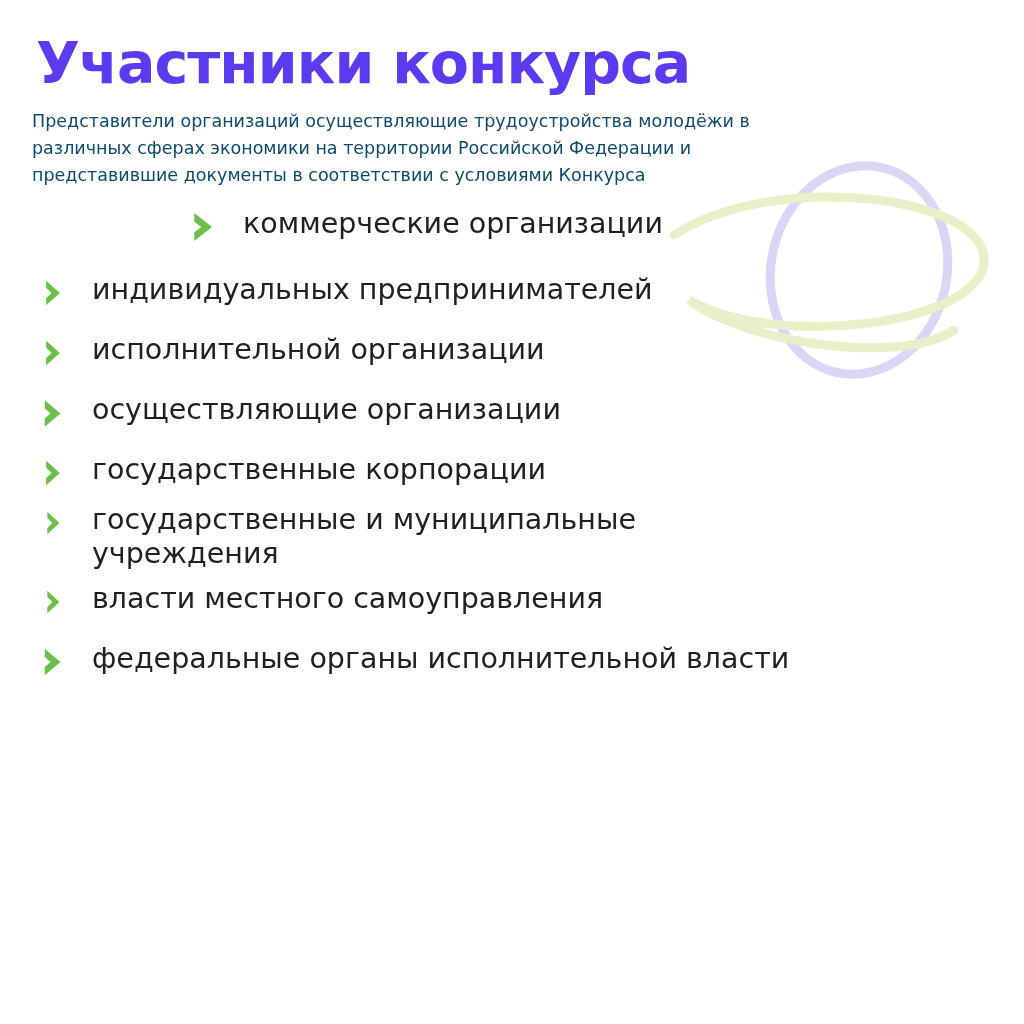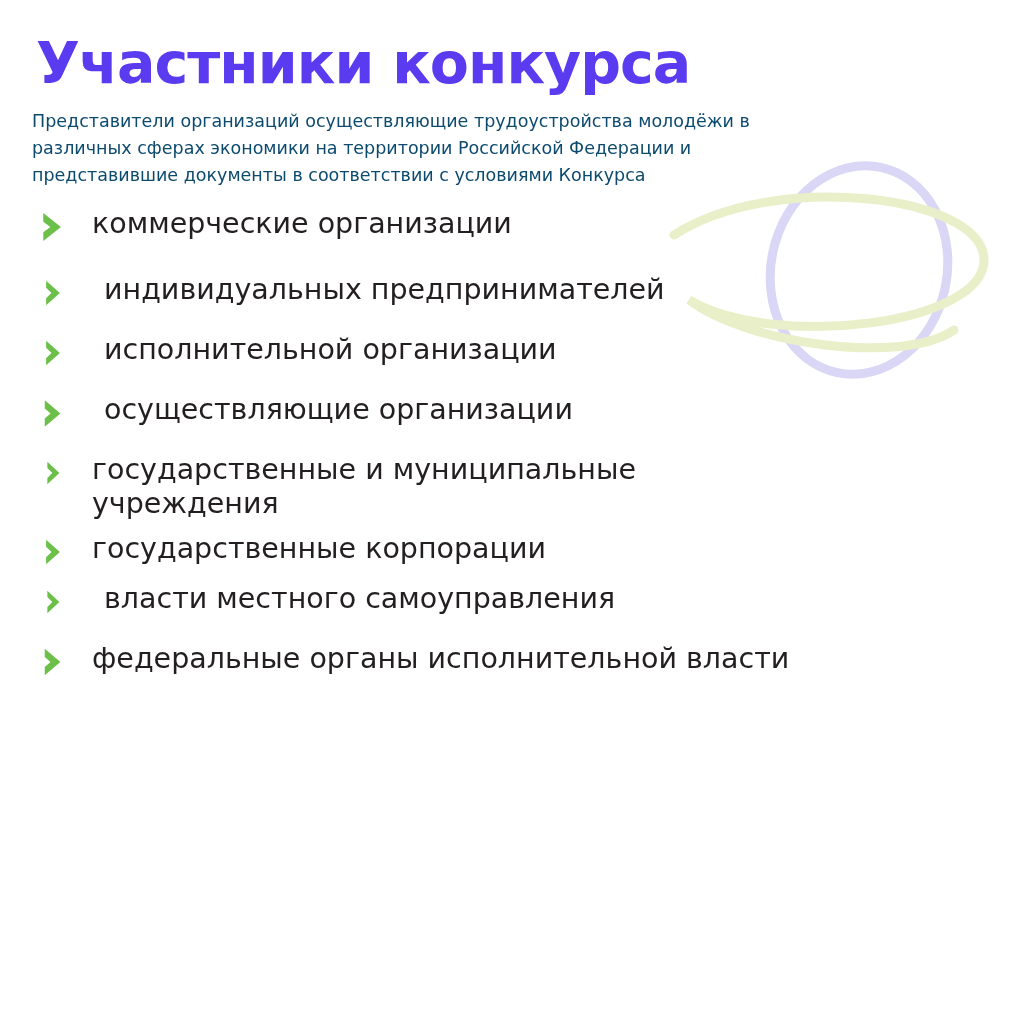"коммерческие организации" .list-item.gap-lg { justify-content: none -> center }
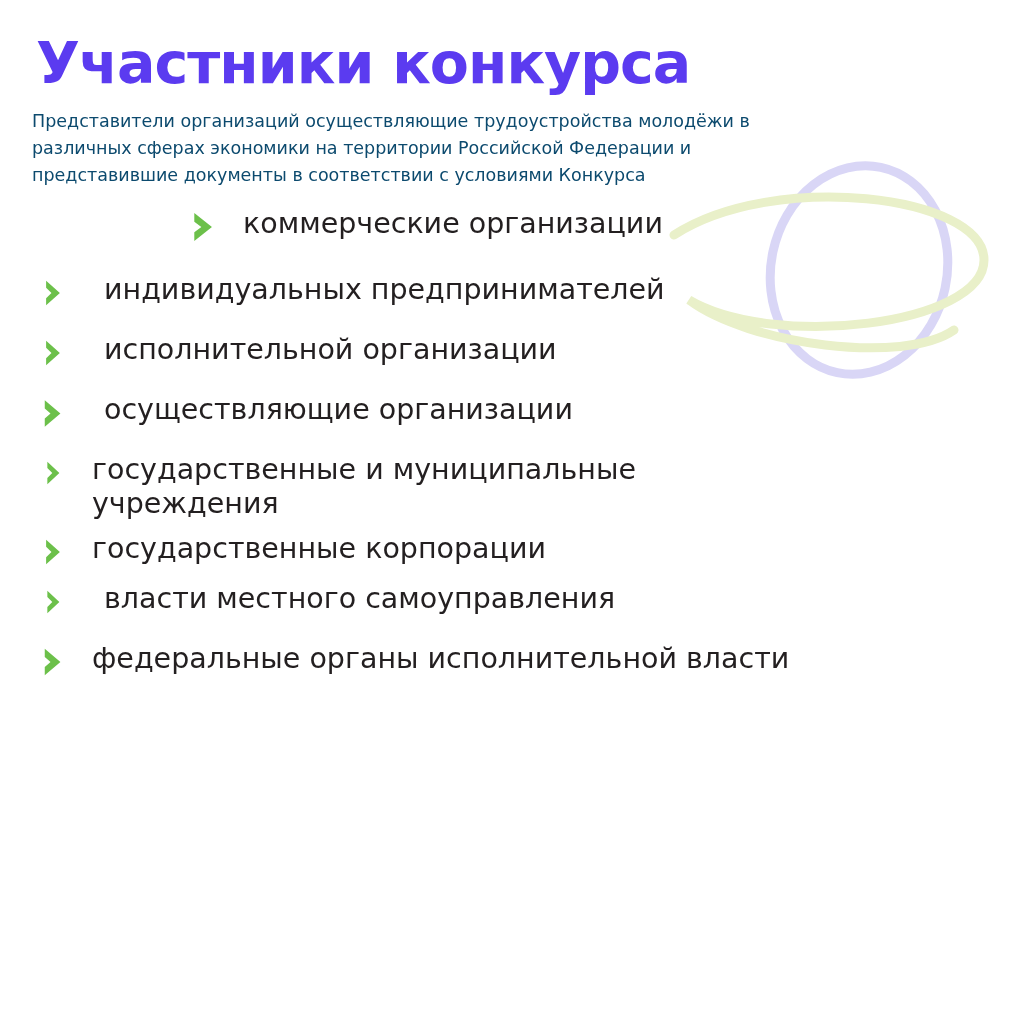"индивидуальных предпринимателей" .list-item.gap-md { gap: 12px -> none }
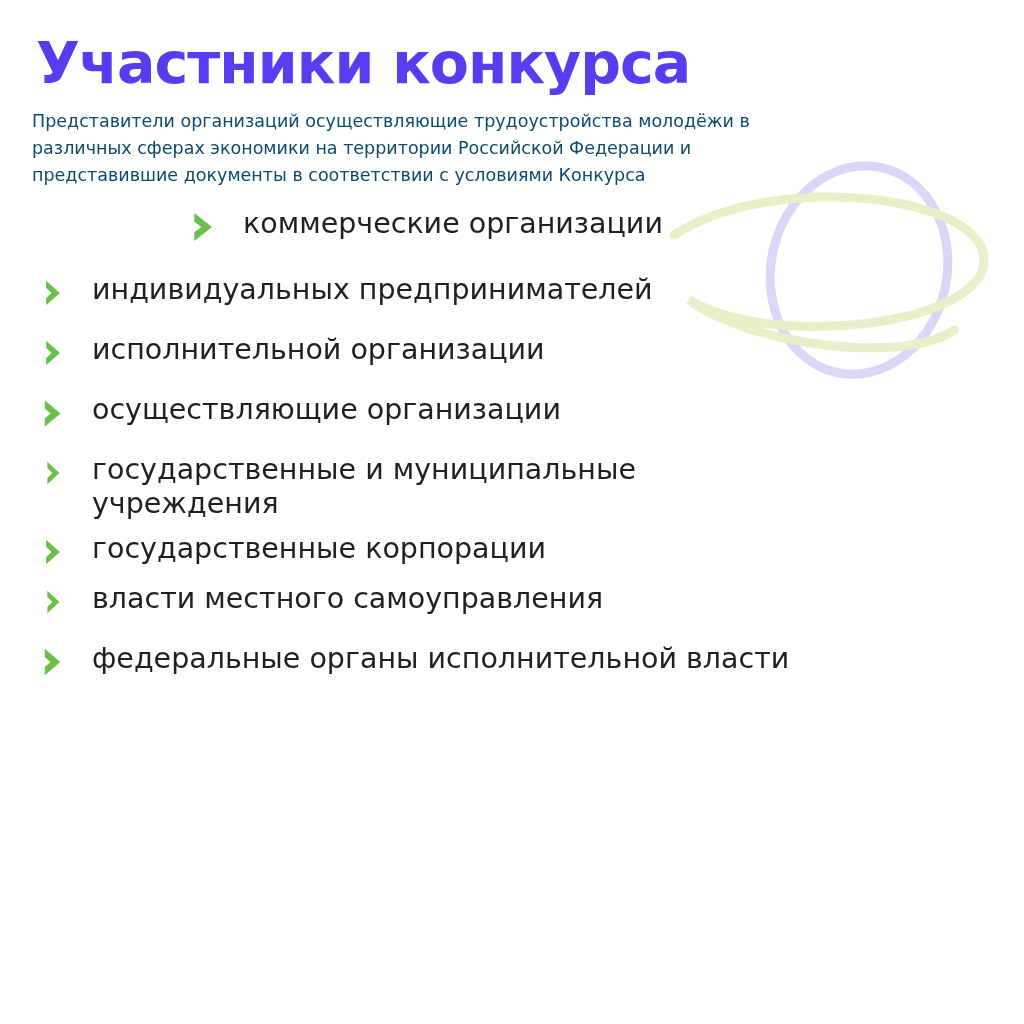"государственные и муниципальные" li.list-item { order: before "государственные корпорации" -> after "государственные корпорации" }
